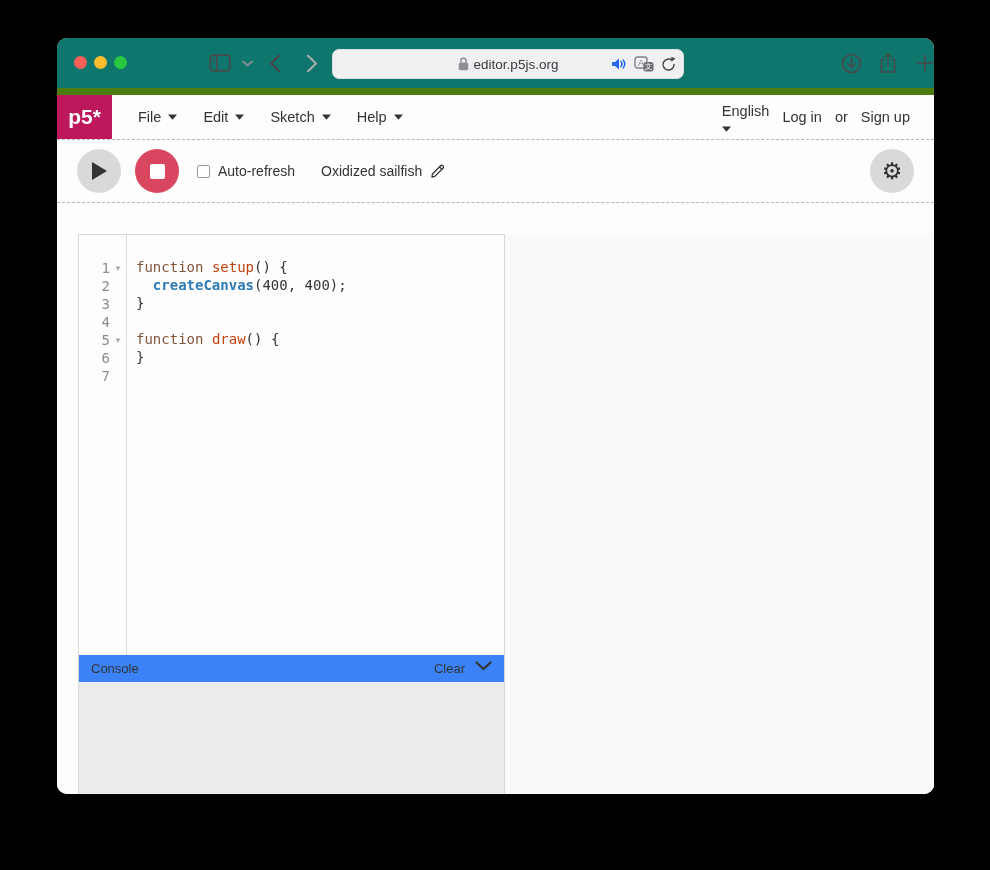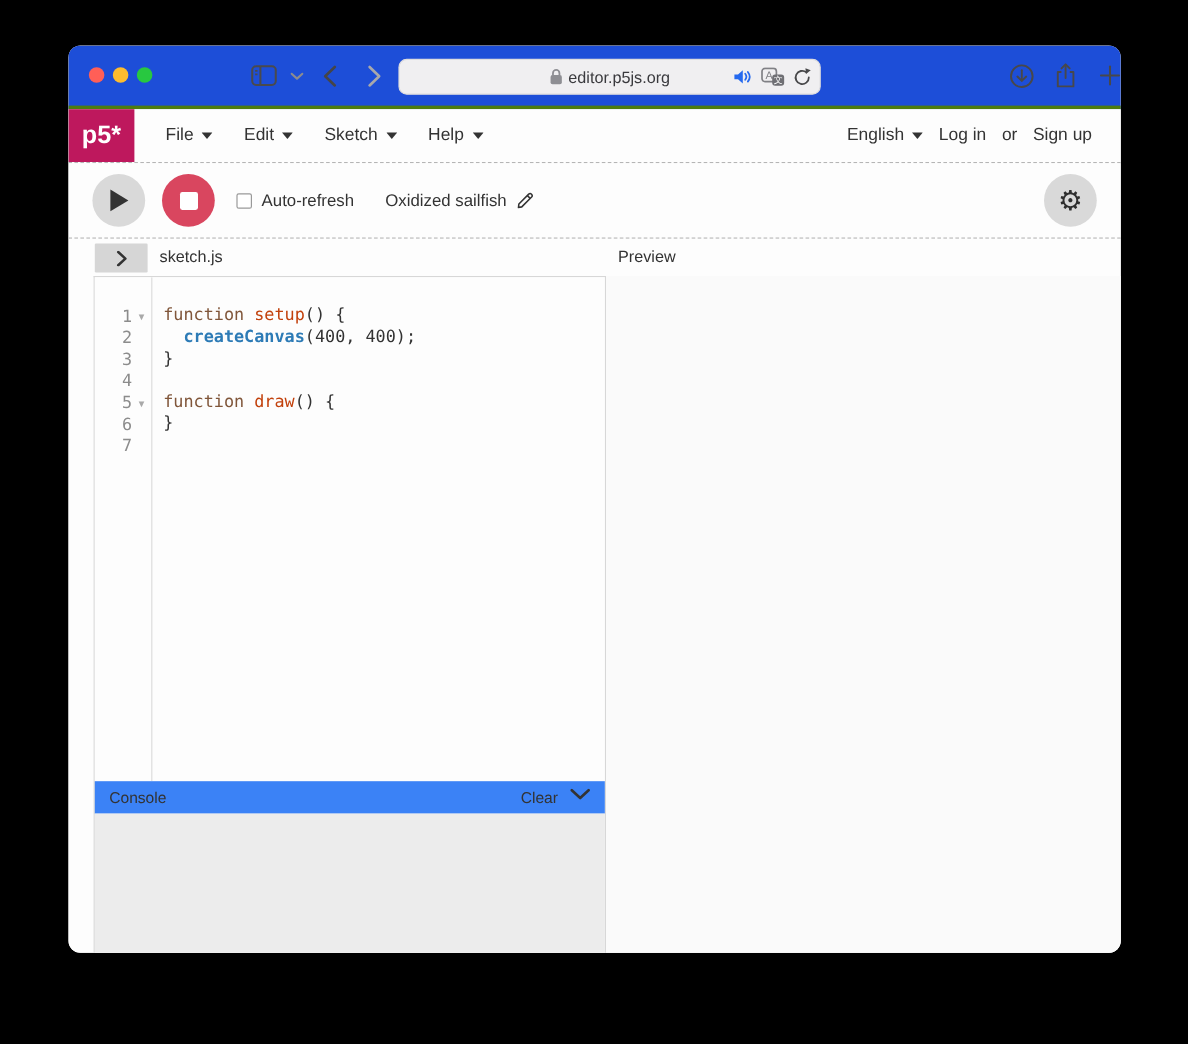"editor.p5js.org" .browser-bar { background: #1d4ed8 -> #0f766e; border-bottom: 3px solid #4d7c0f -> 7px solid #4d7c0f }
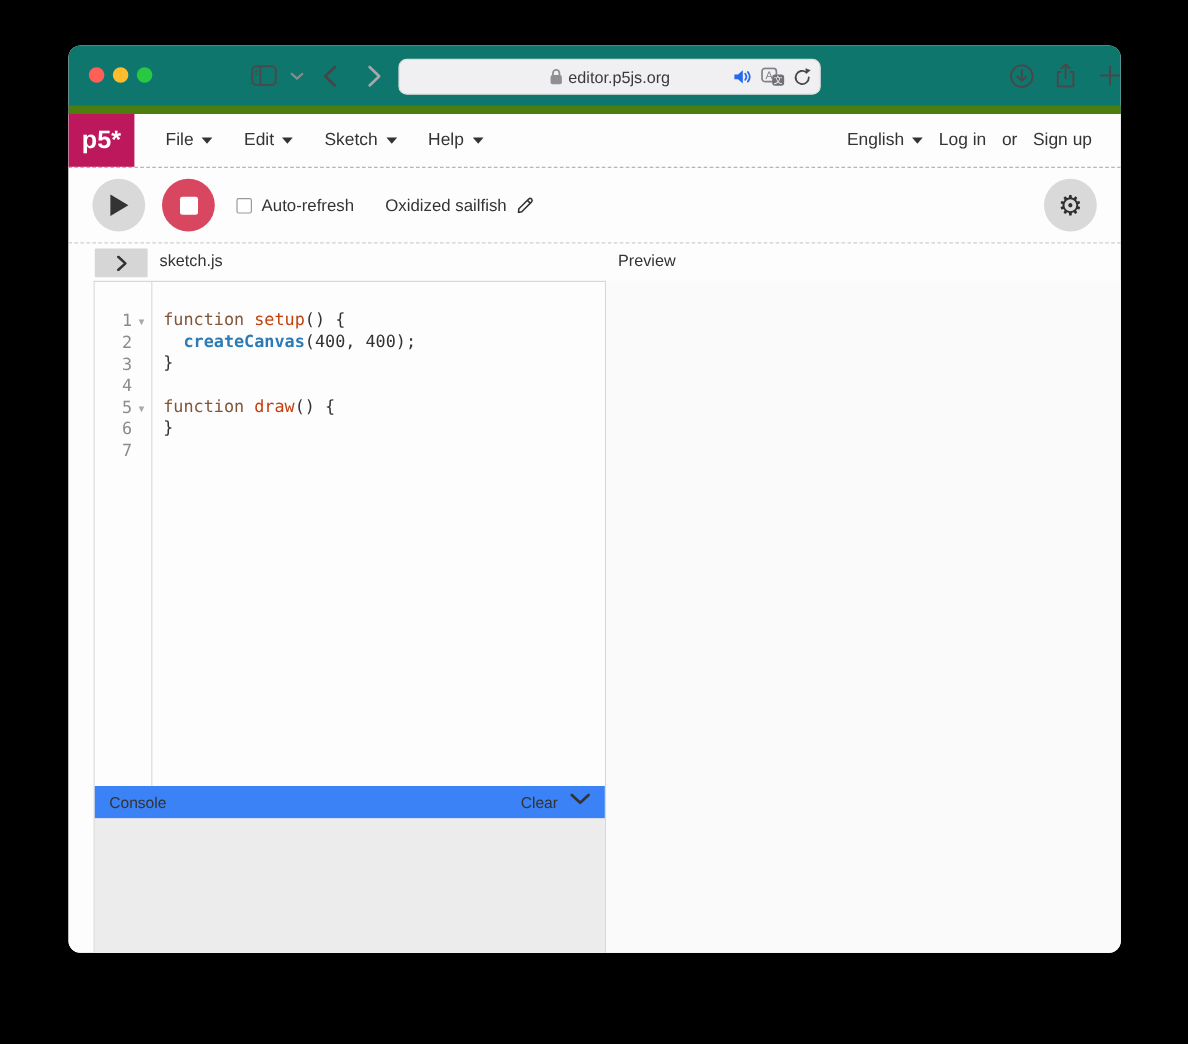"English" .nav-right .lang { align-items: center -> none; flex-direction: none -> column }
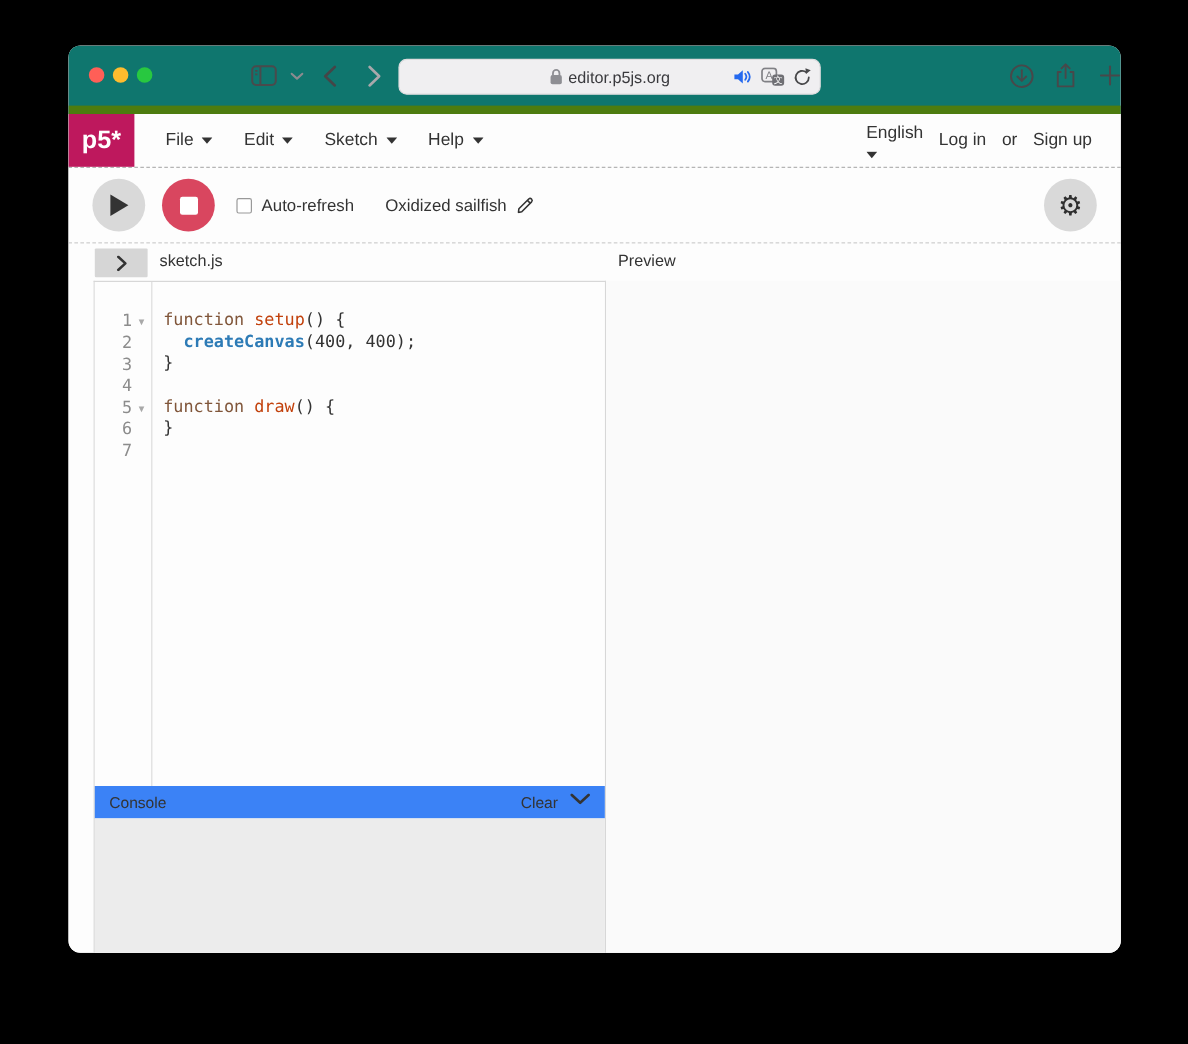"sketch.js" div.tab-row { html: <div> <button> <svg> <polyline></polyline> </svg> </button> <span>sketch.js</span> <span>Preview</span> </div> -> none }
